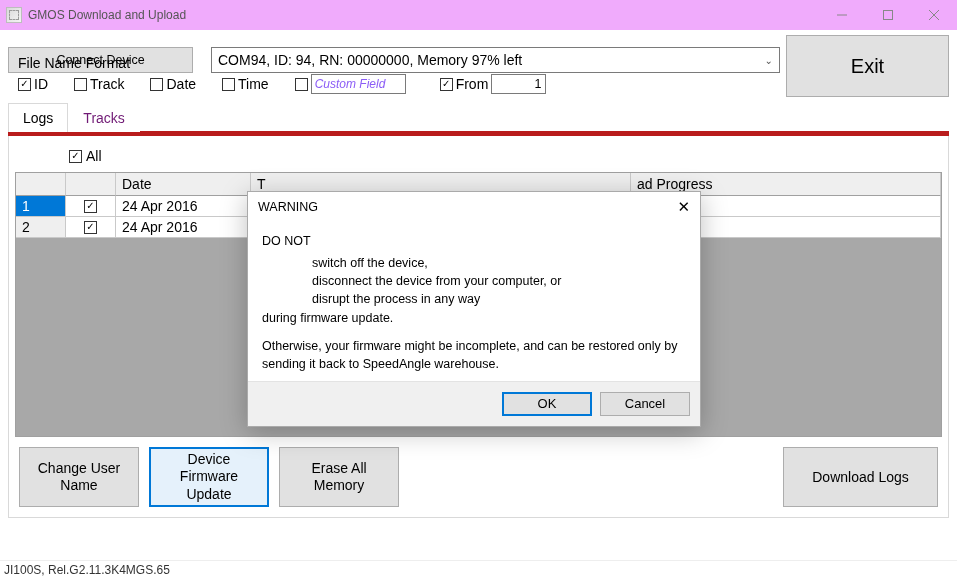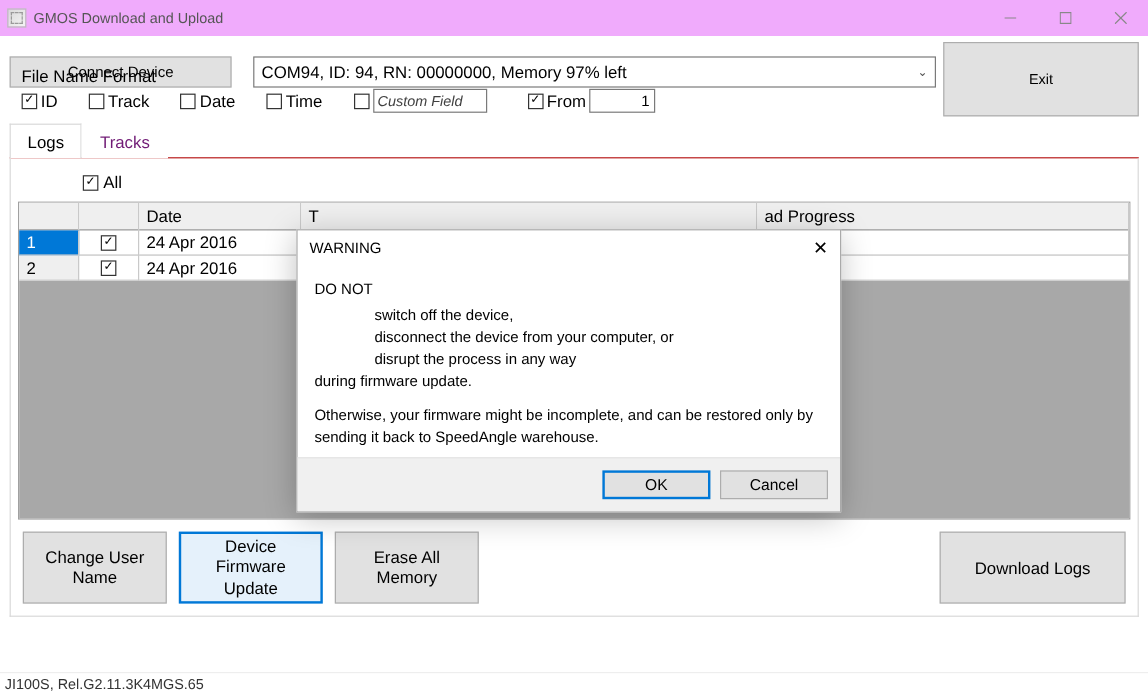"Exit" .exit-btn { font-size: 12px -> 20px }
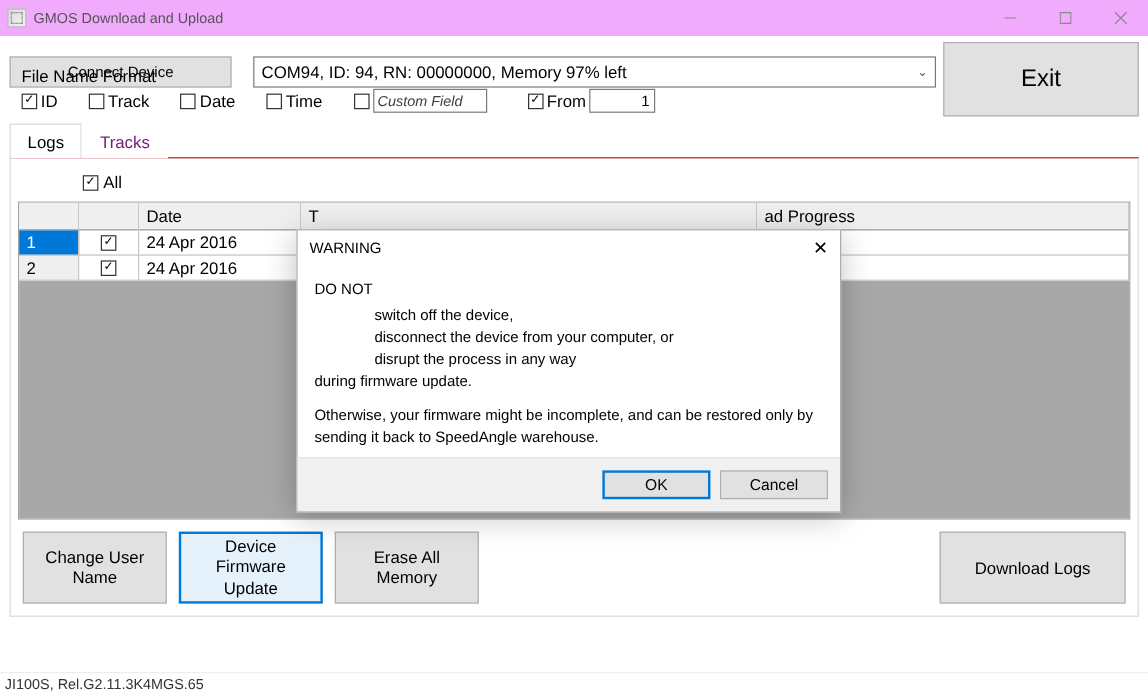"Custom Field" .custom-input { color: #404040 -> #8b5cf6 }
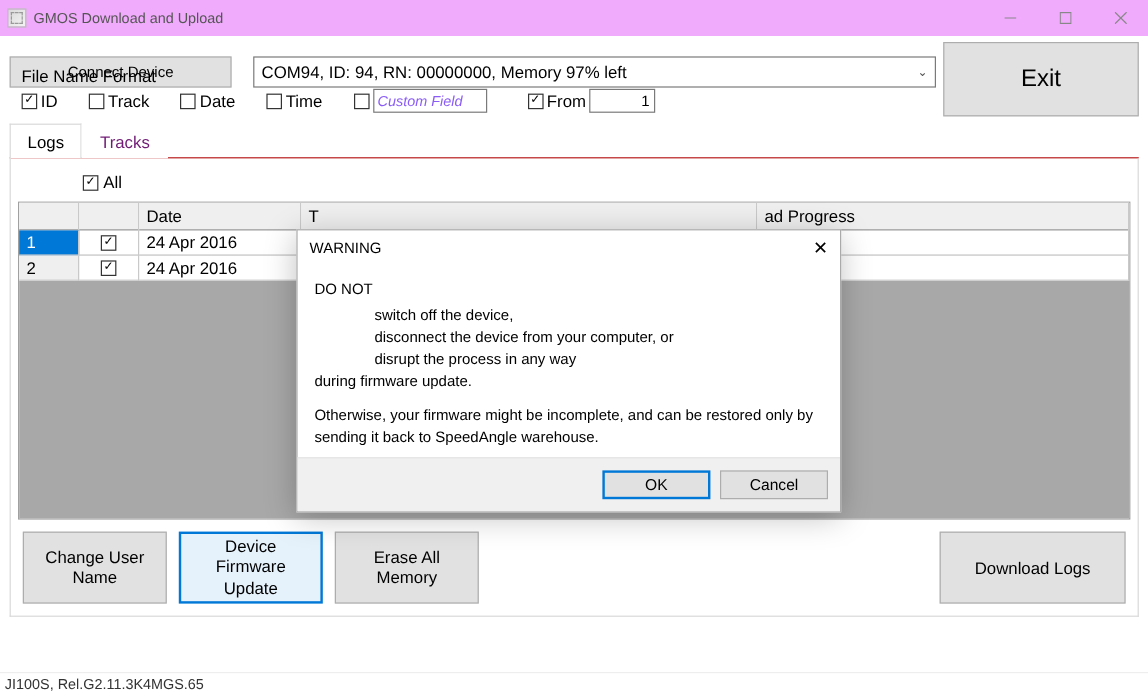"Logs" .tabs { border-bottom: 1px solid #b91c1c -> 5px solid #b91c1c }
